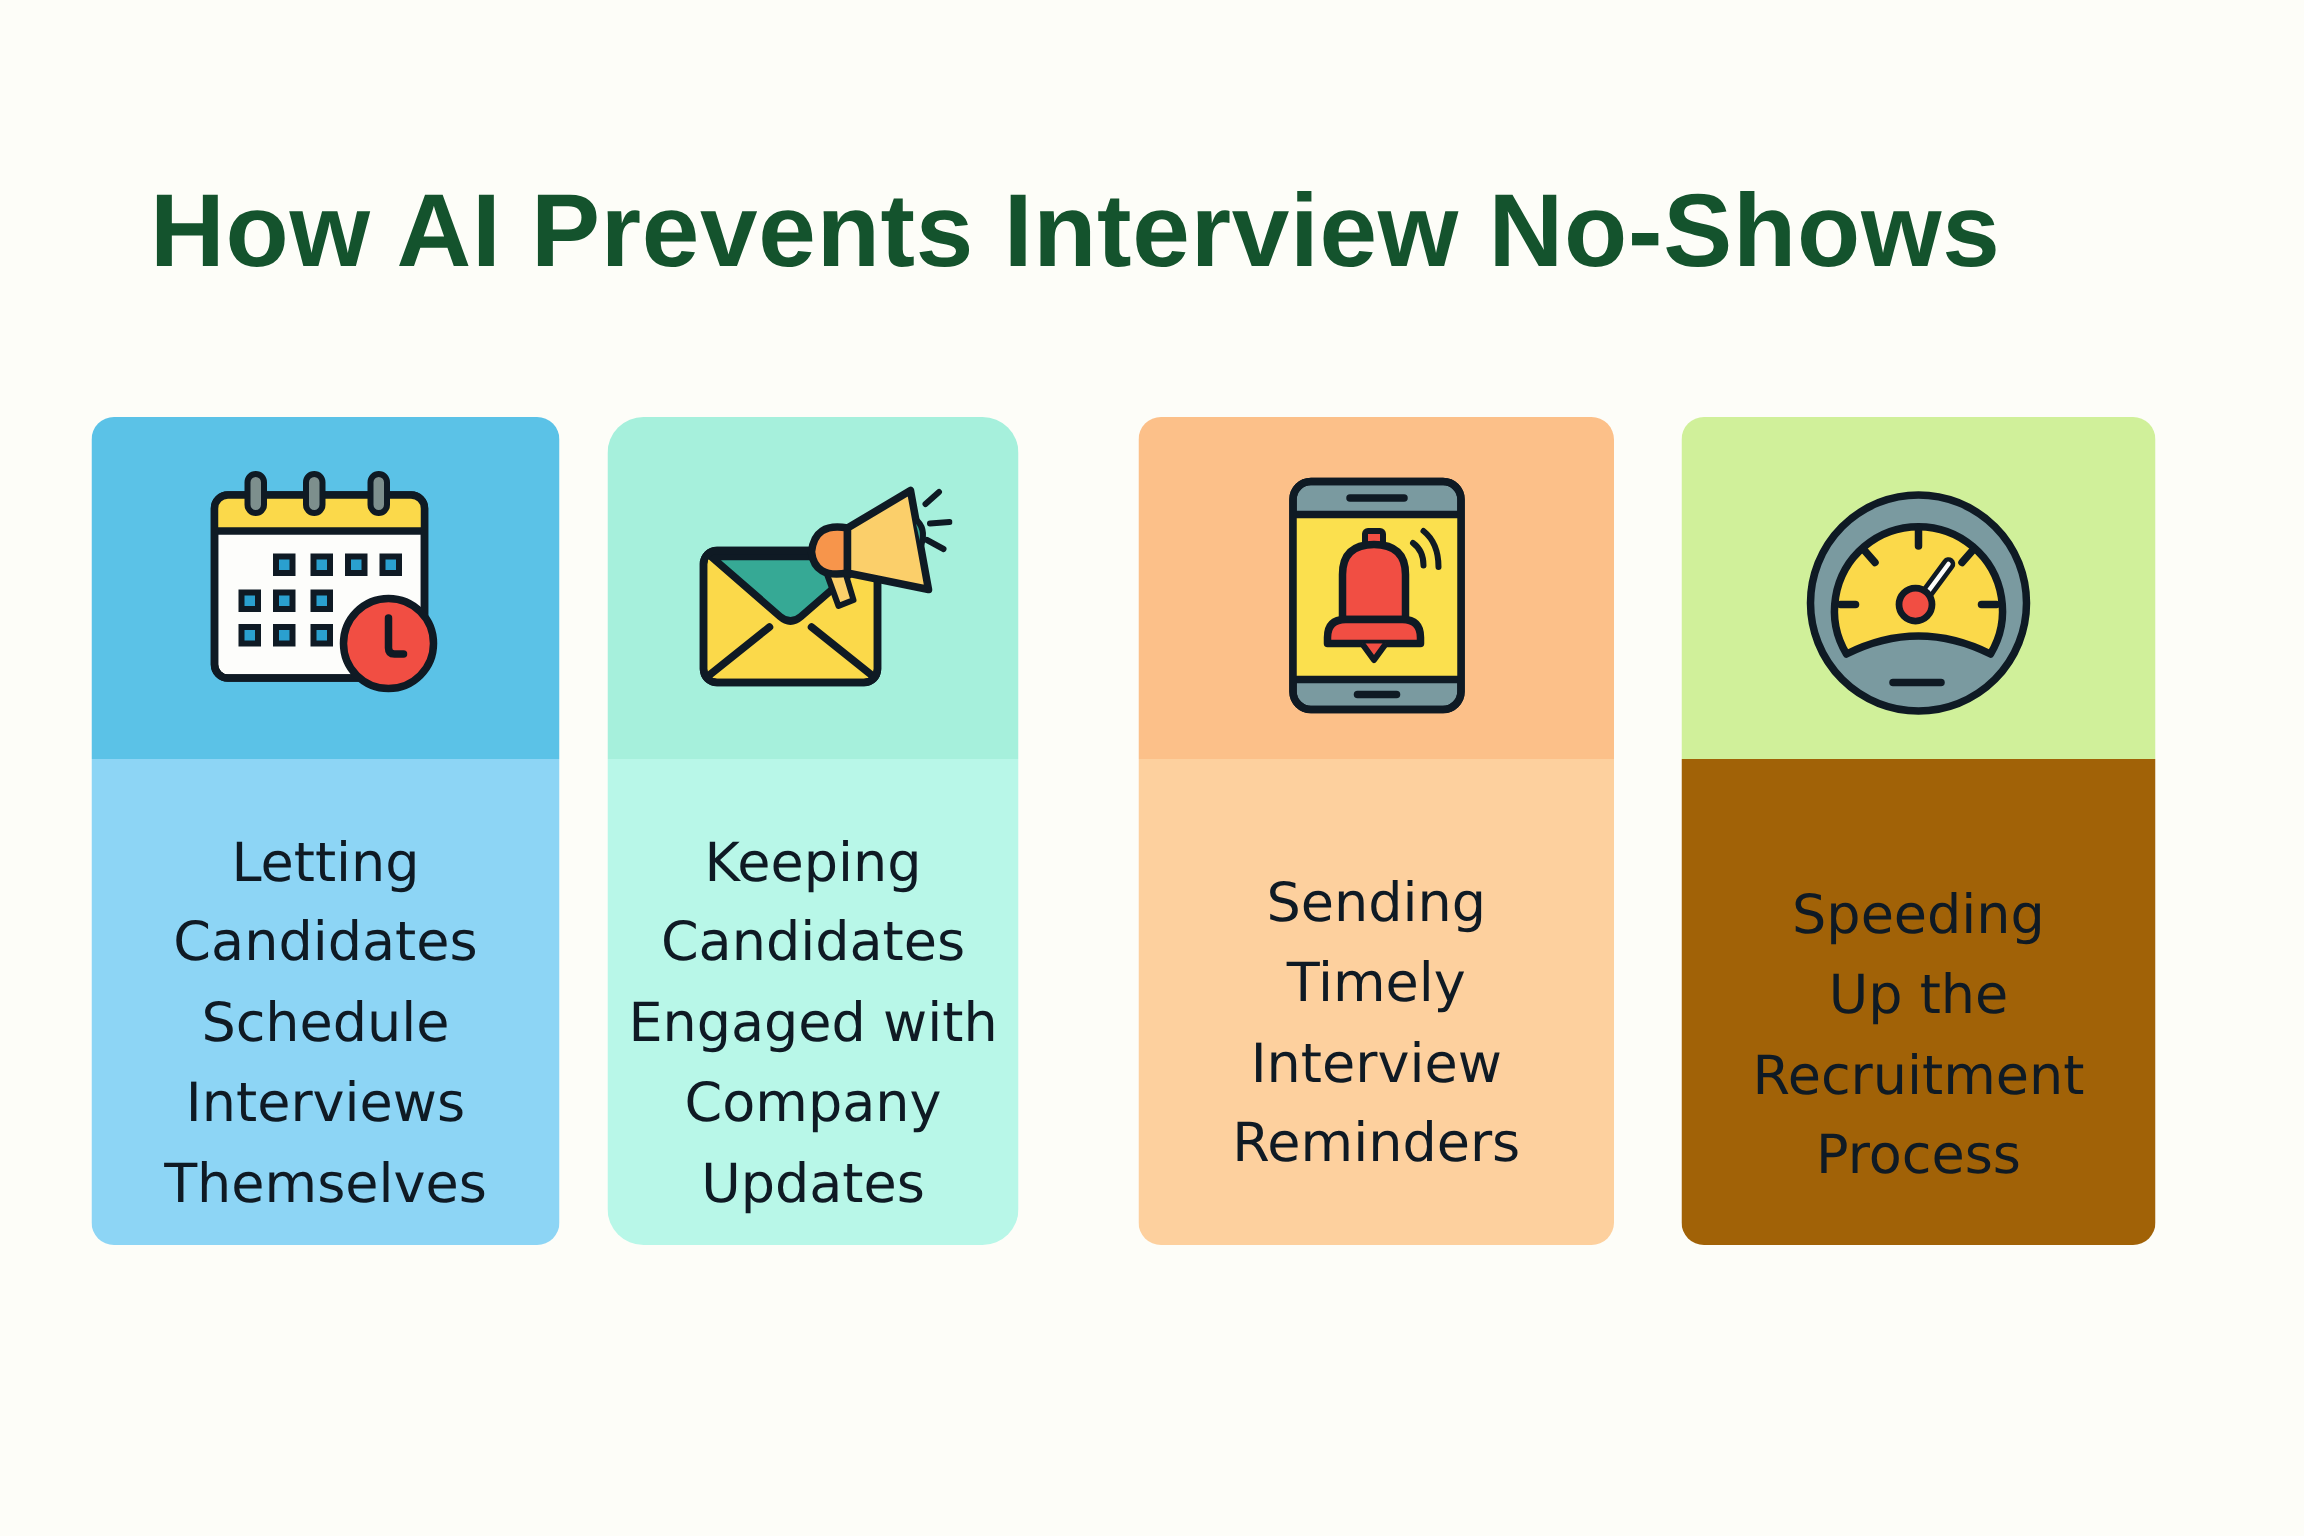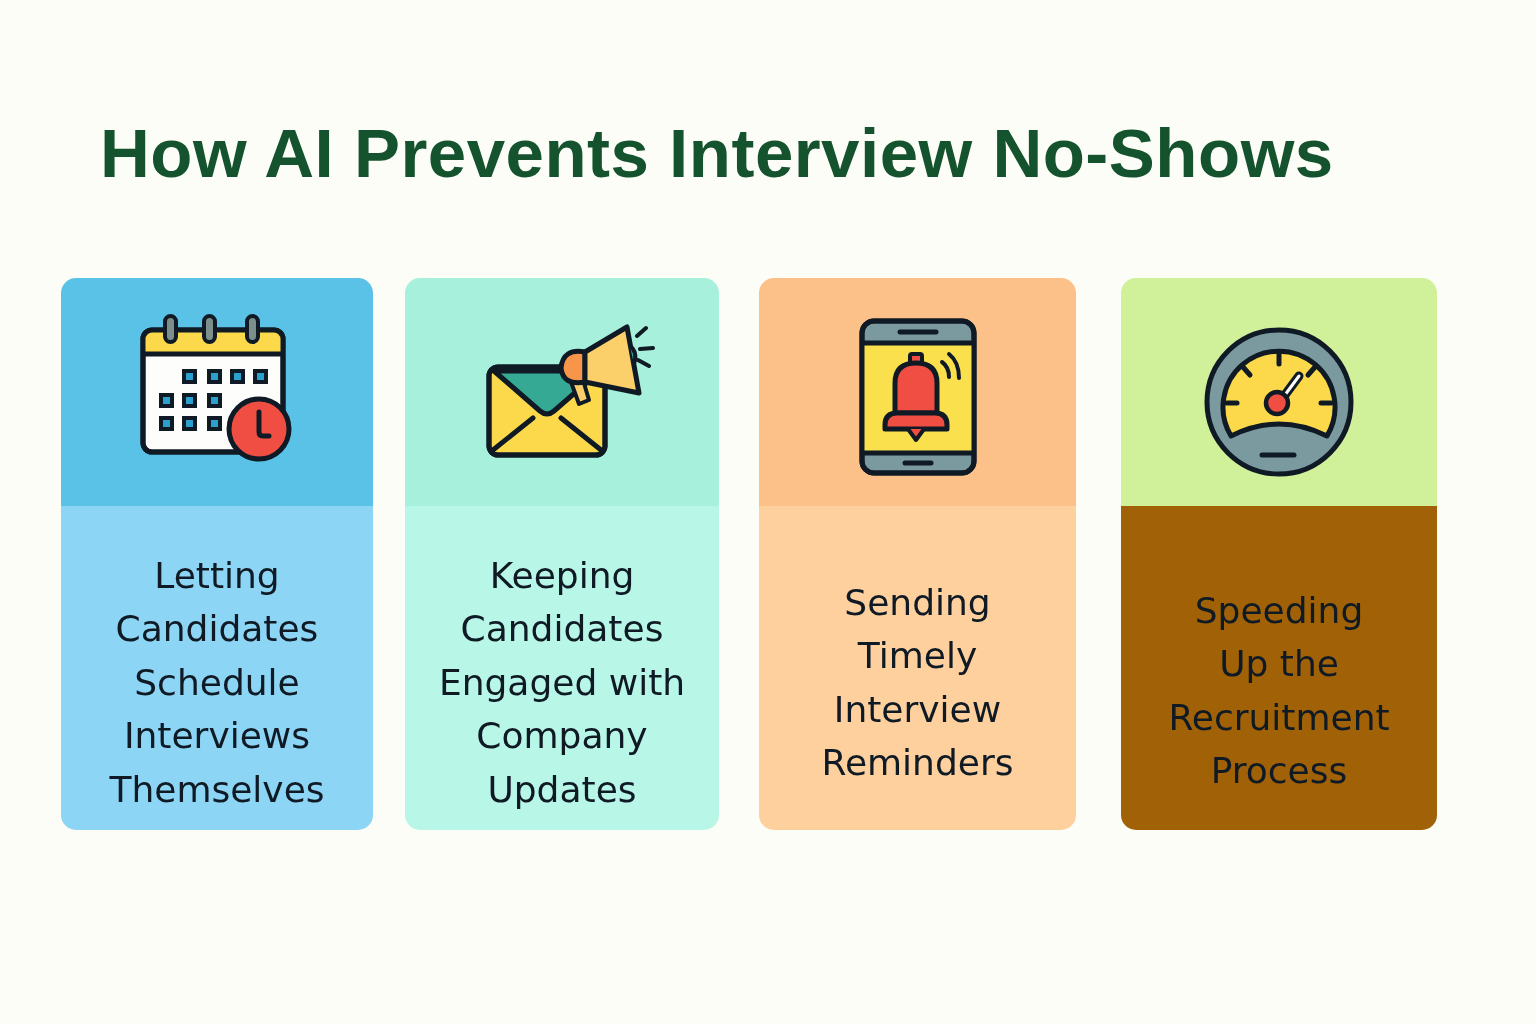"Keeping" div.card { border-radius: none -> 24px; width: 314px -> 274px }
